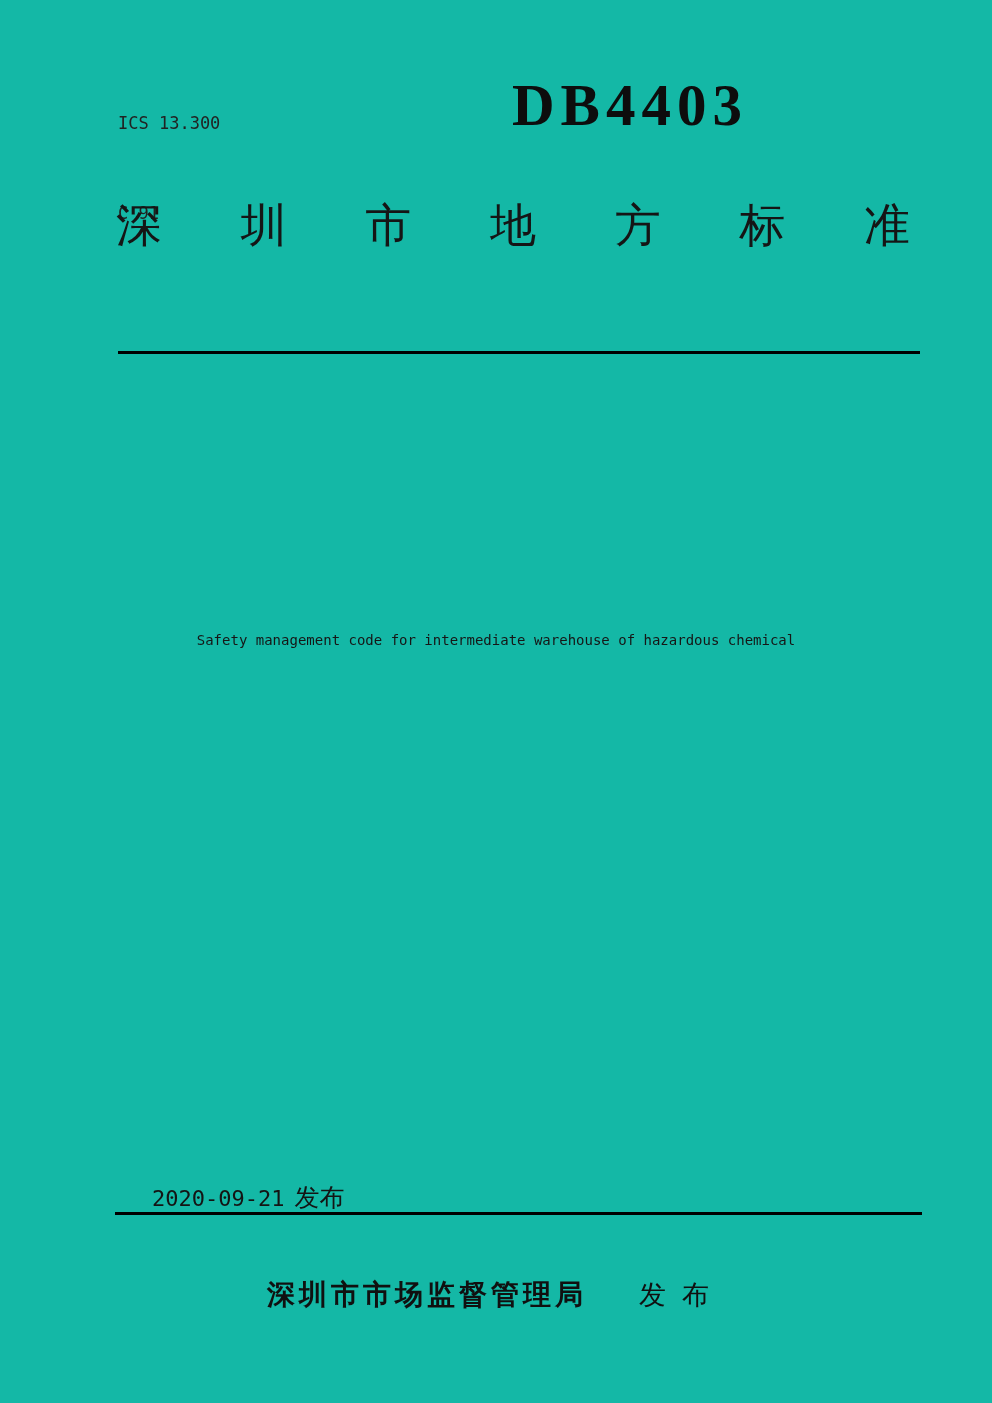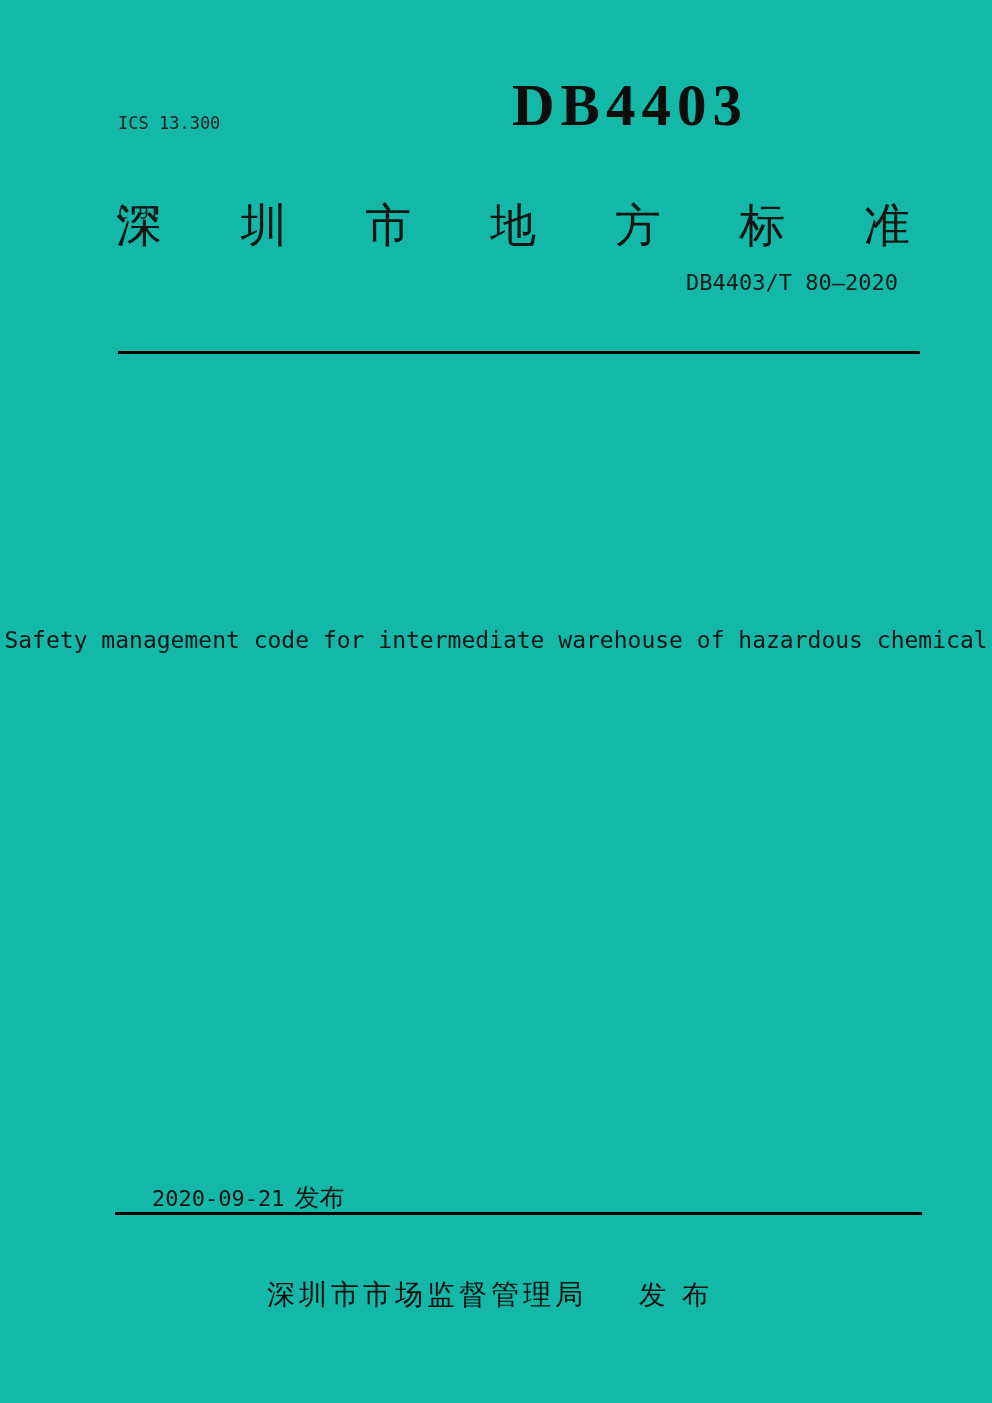"DB4403/T 80—2020" div.std-number { html: <div>DB4403/T 80—2020</div> -> none }
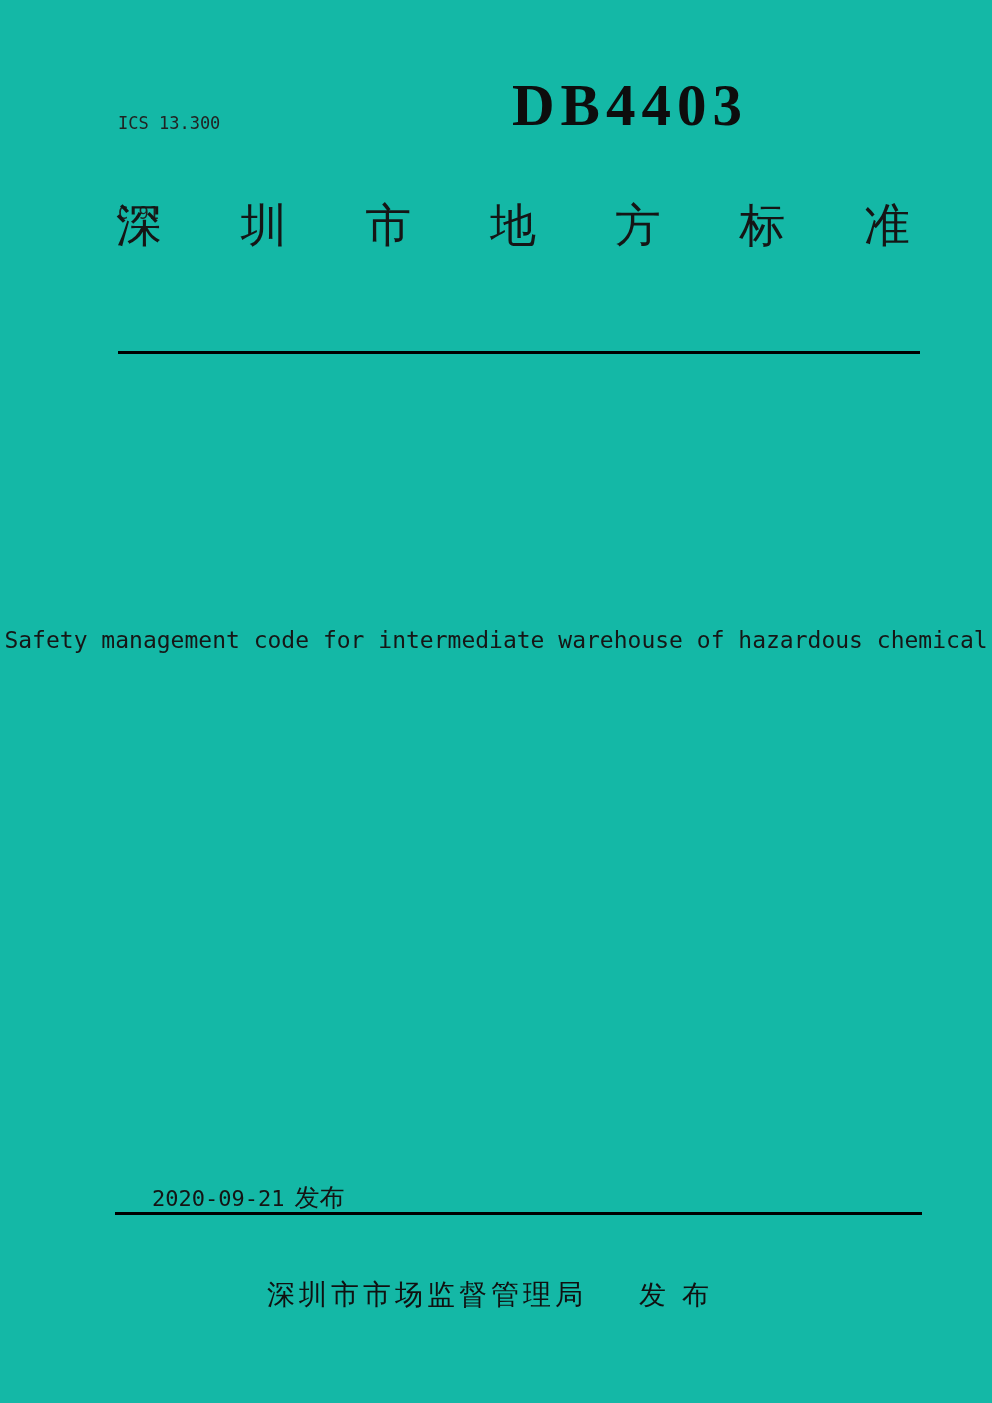"Safety management code for intermediate" .title-en { font-size: 23px -> 14px }
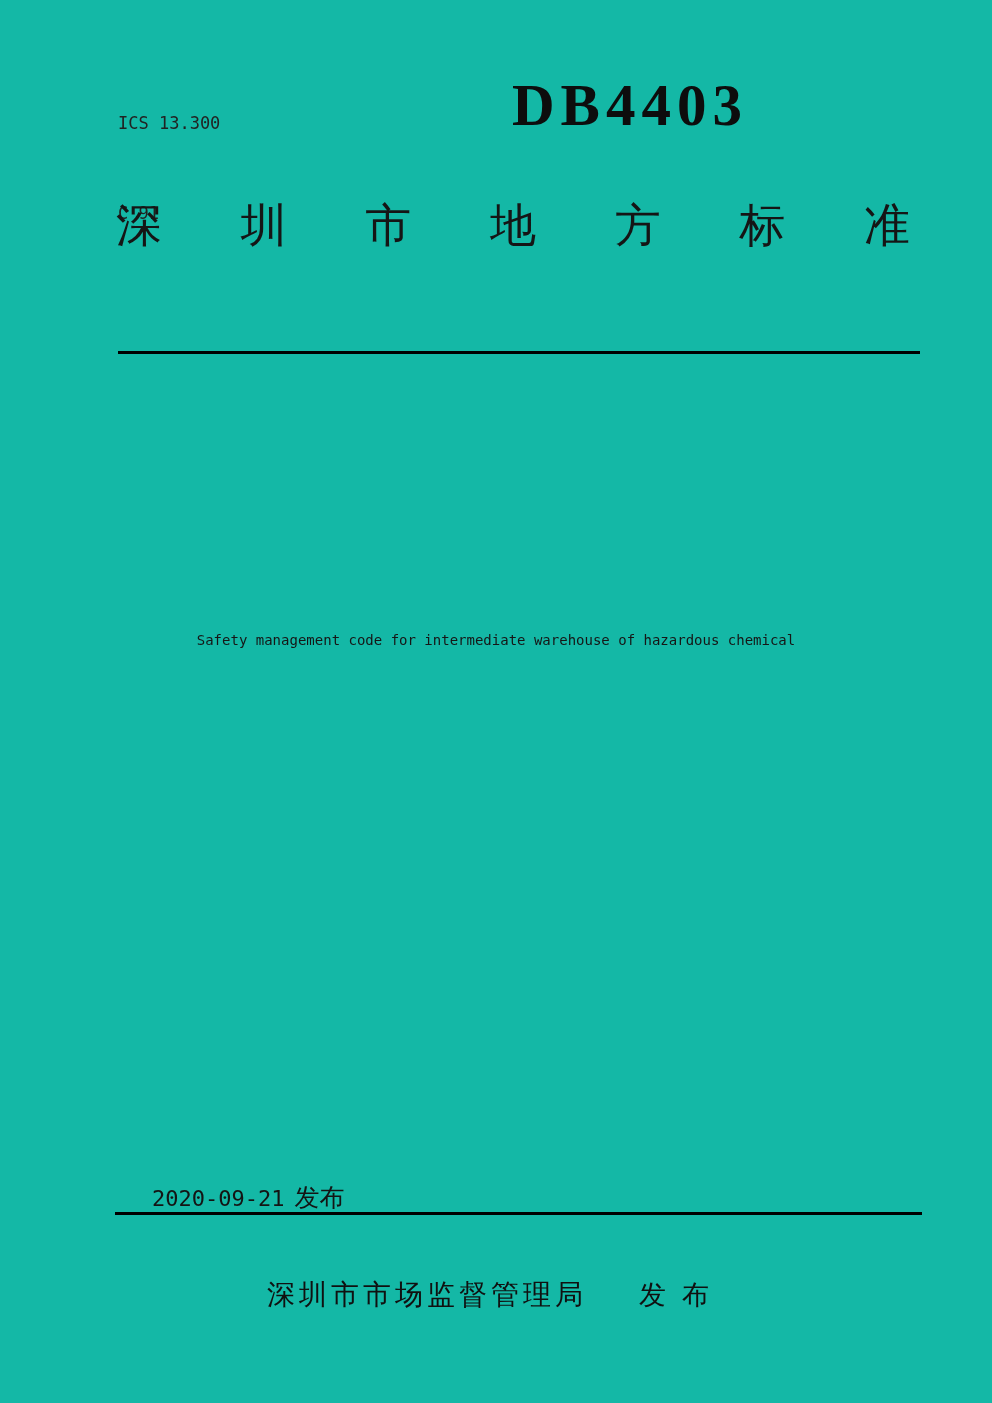"深圳市市场监督管理局" .publisher-name { font-weight: normal -> bold }
